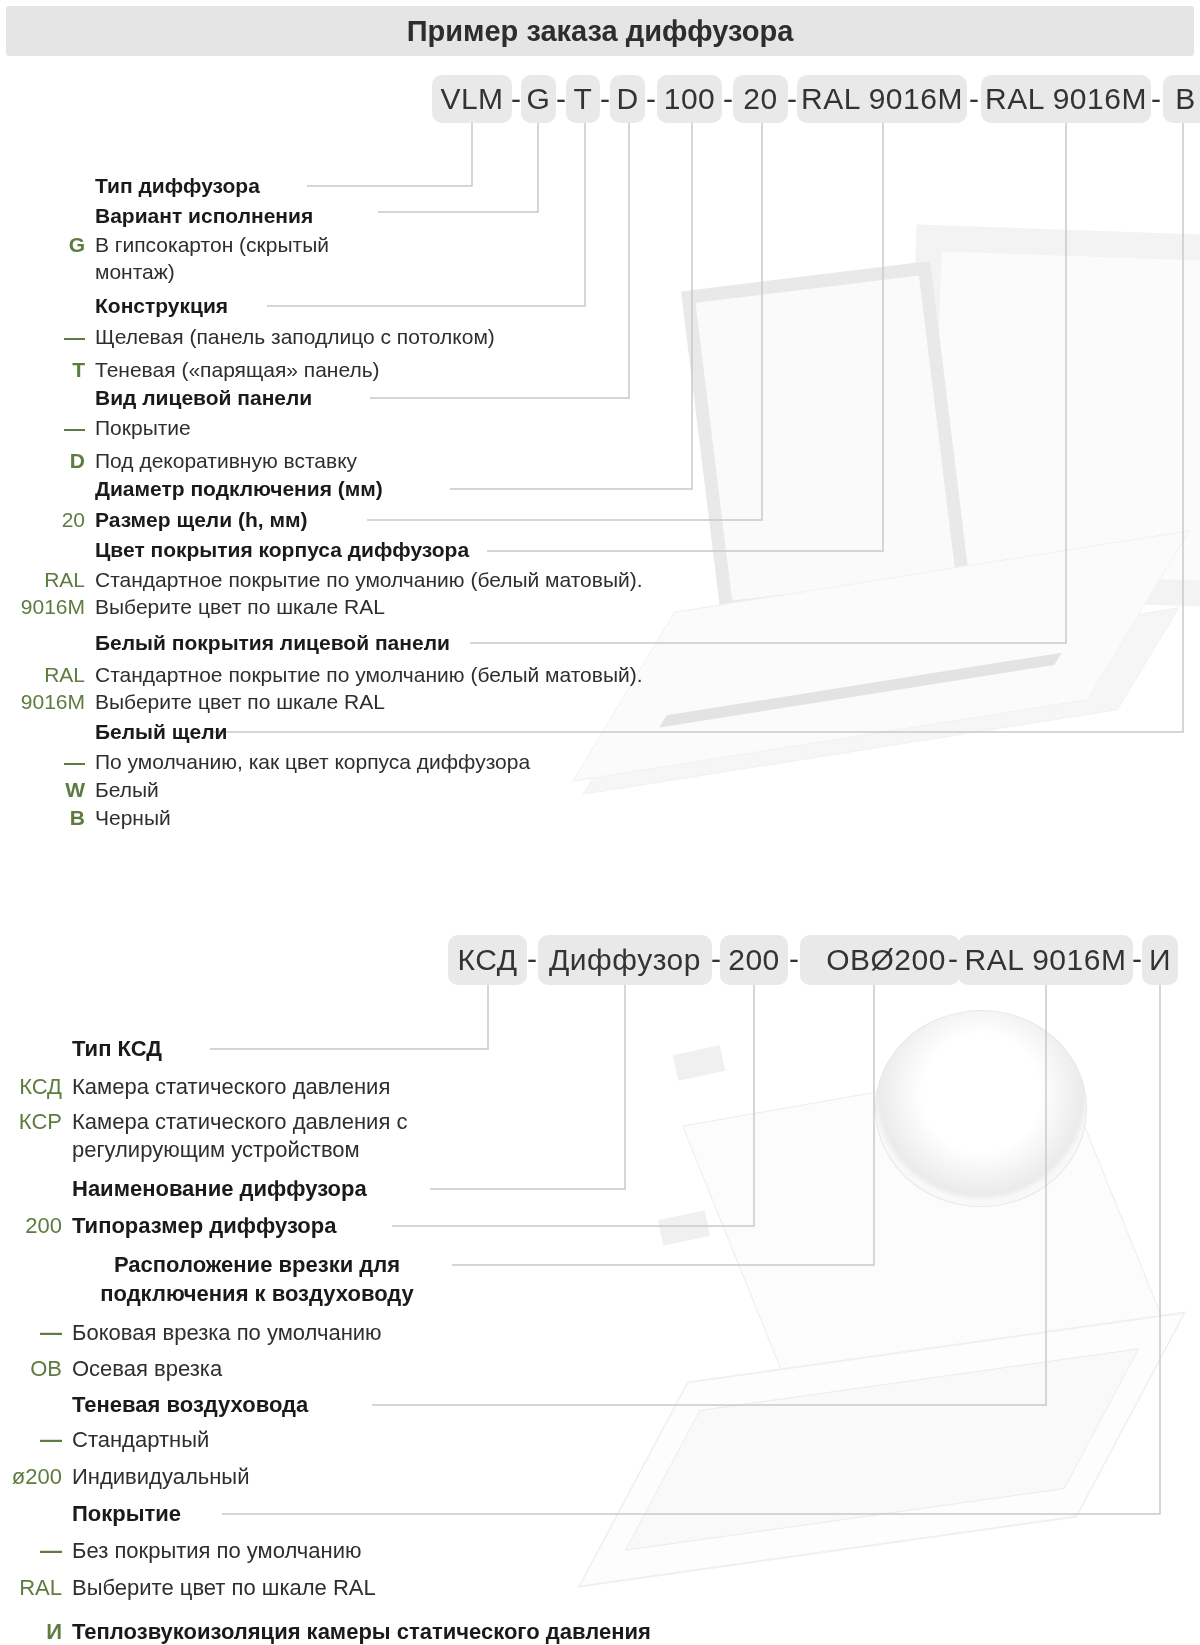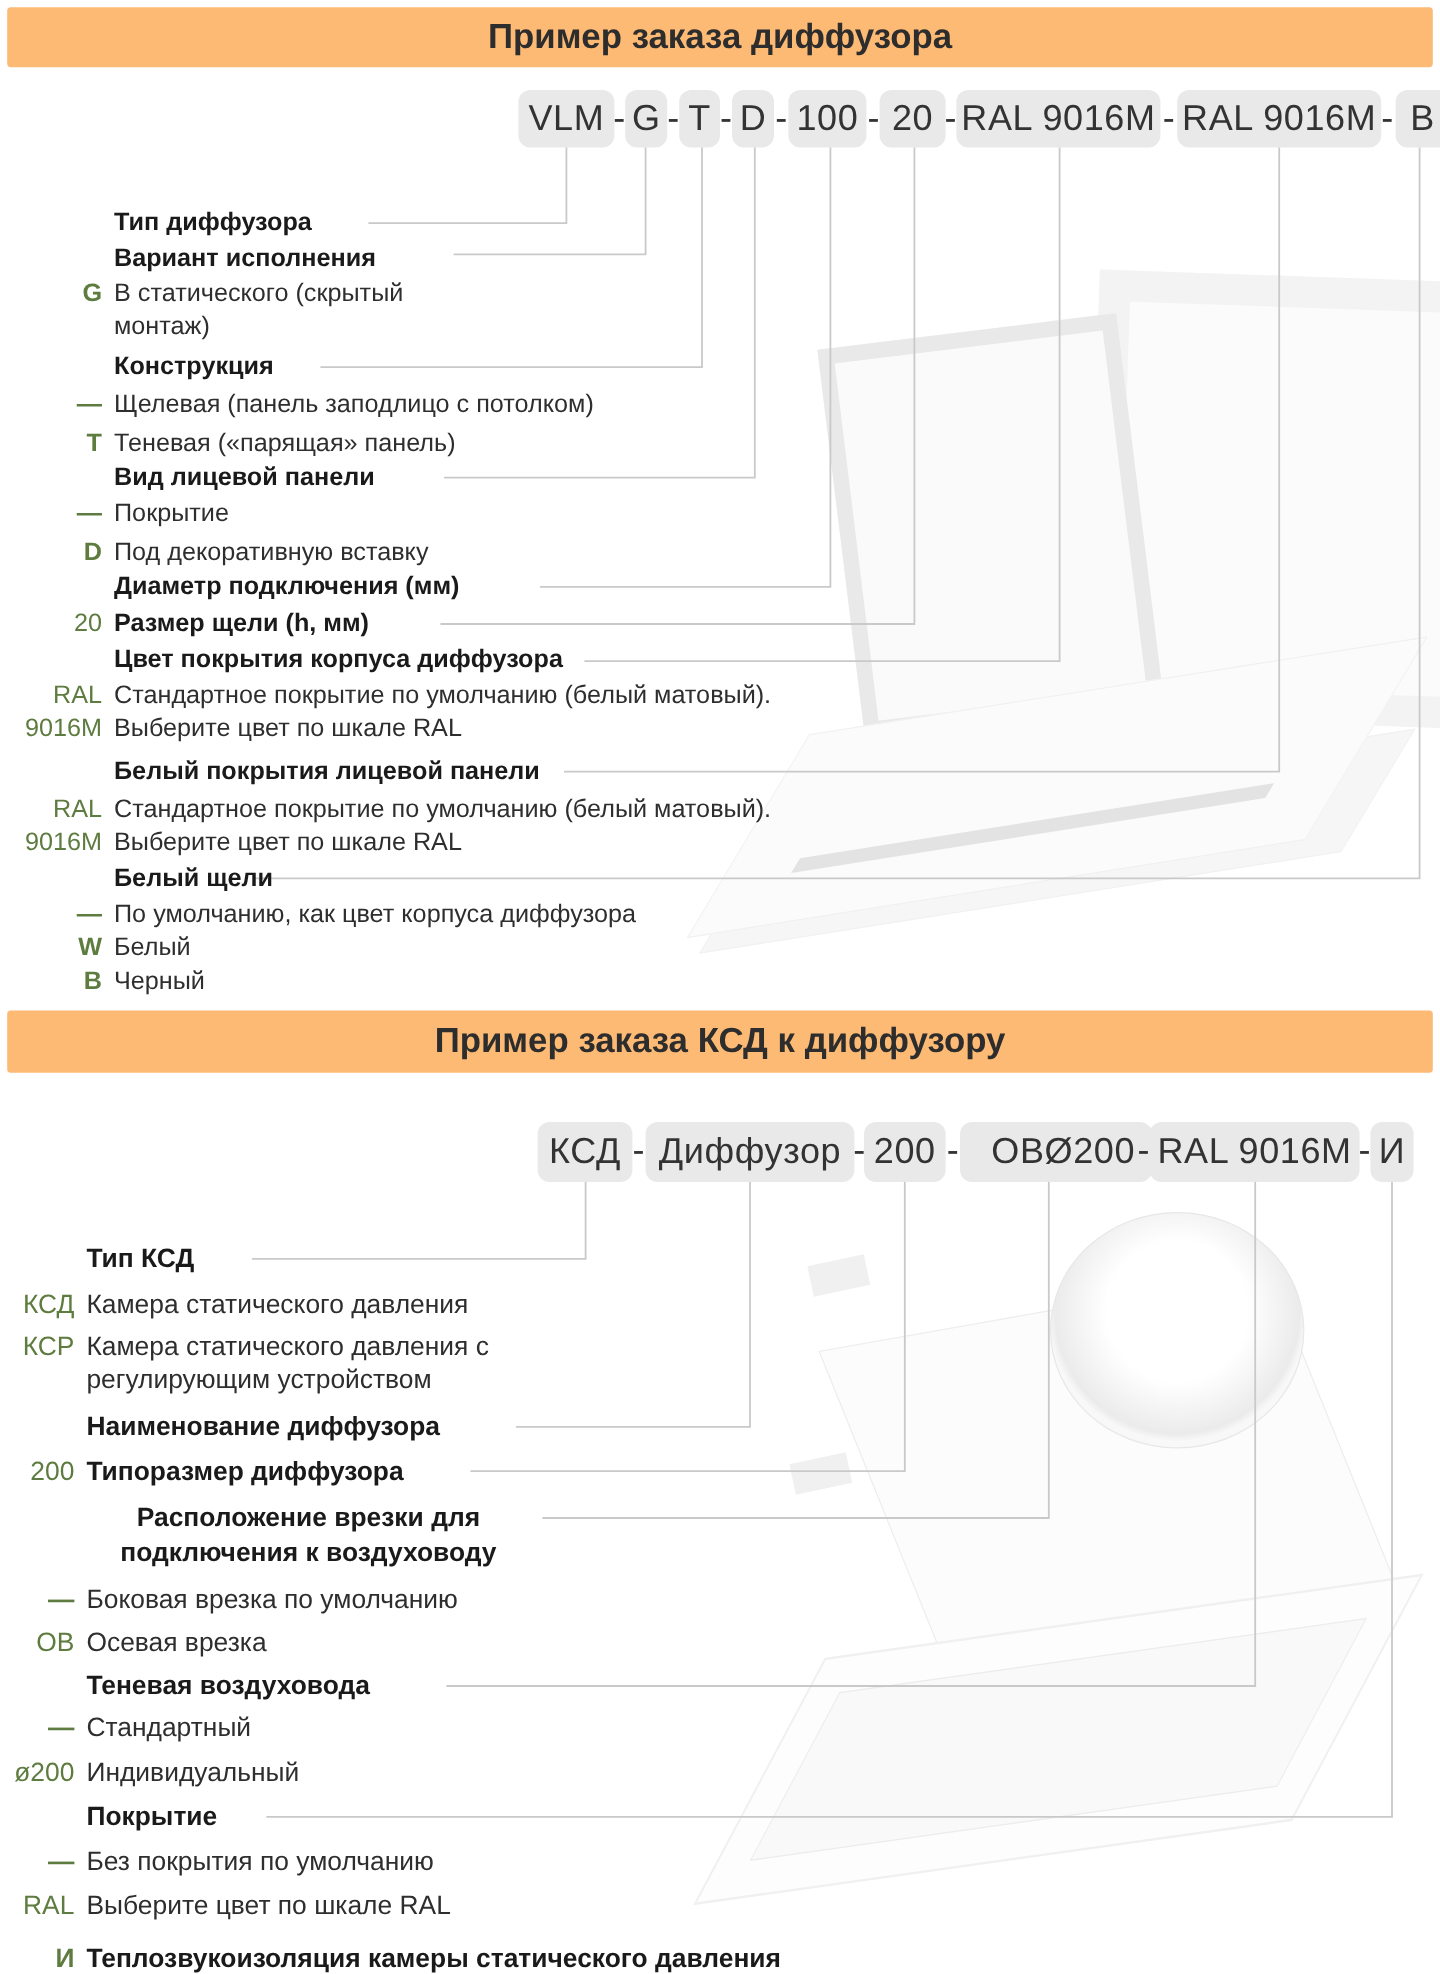"Пример заказа диффузора" .band { background: #fdba74 -> #e5e5e5 }
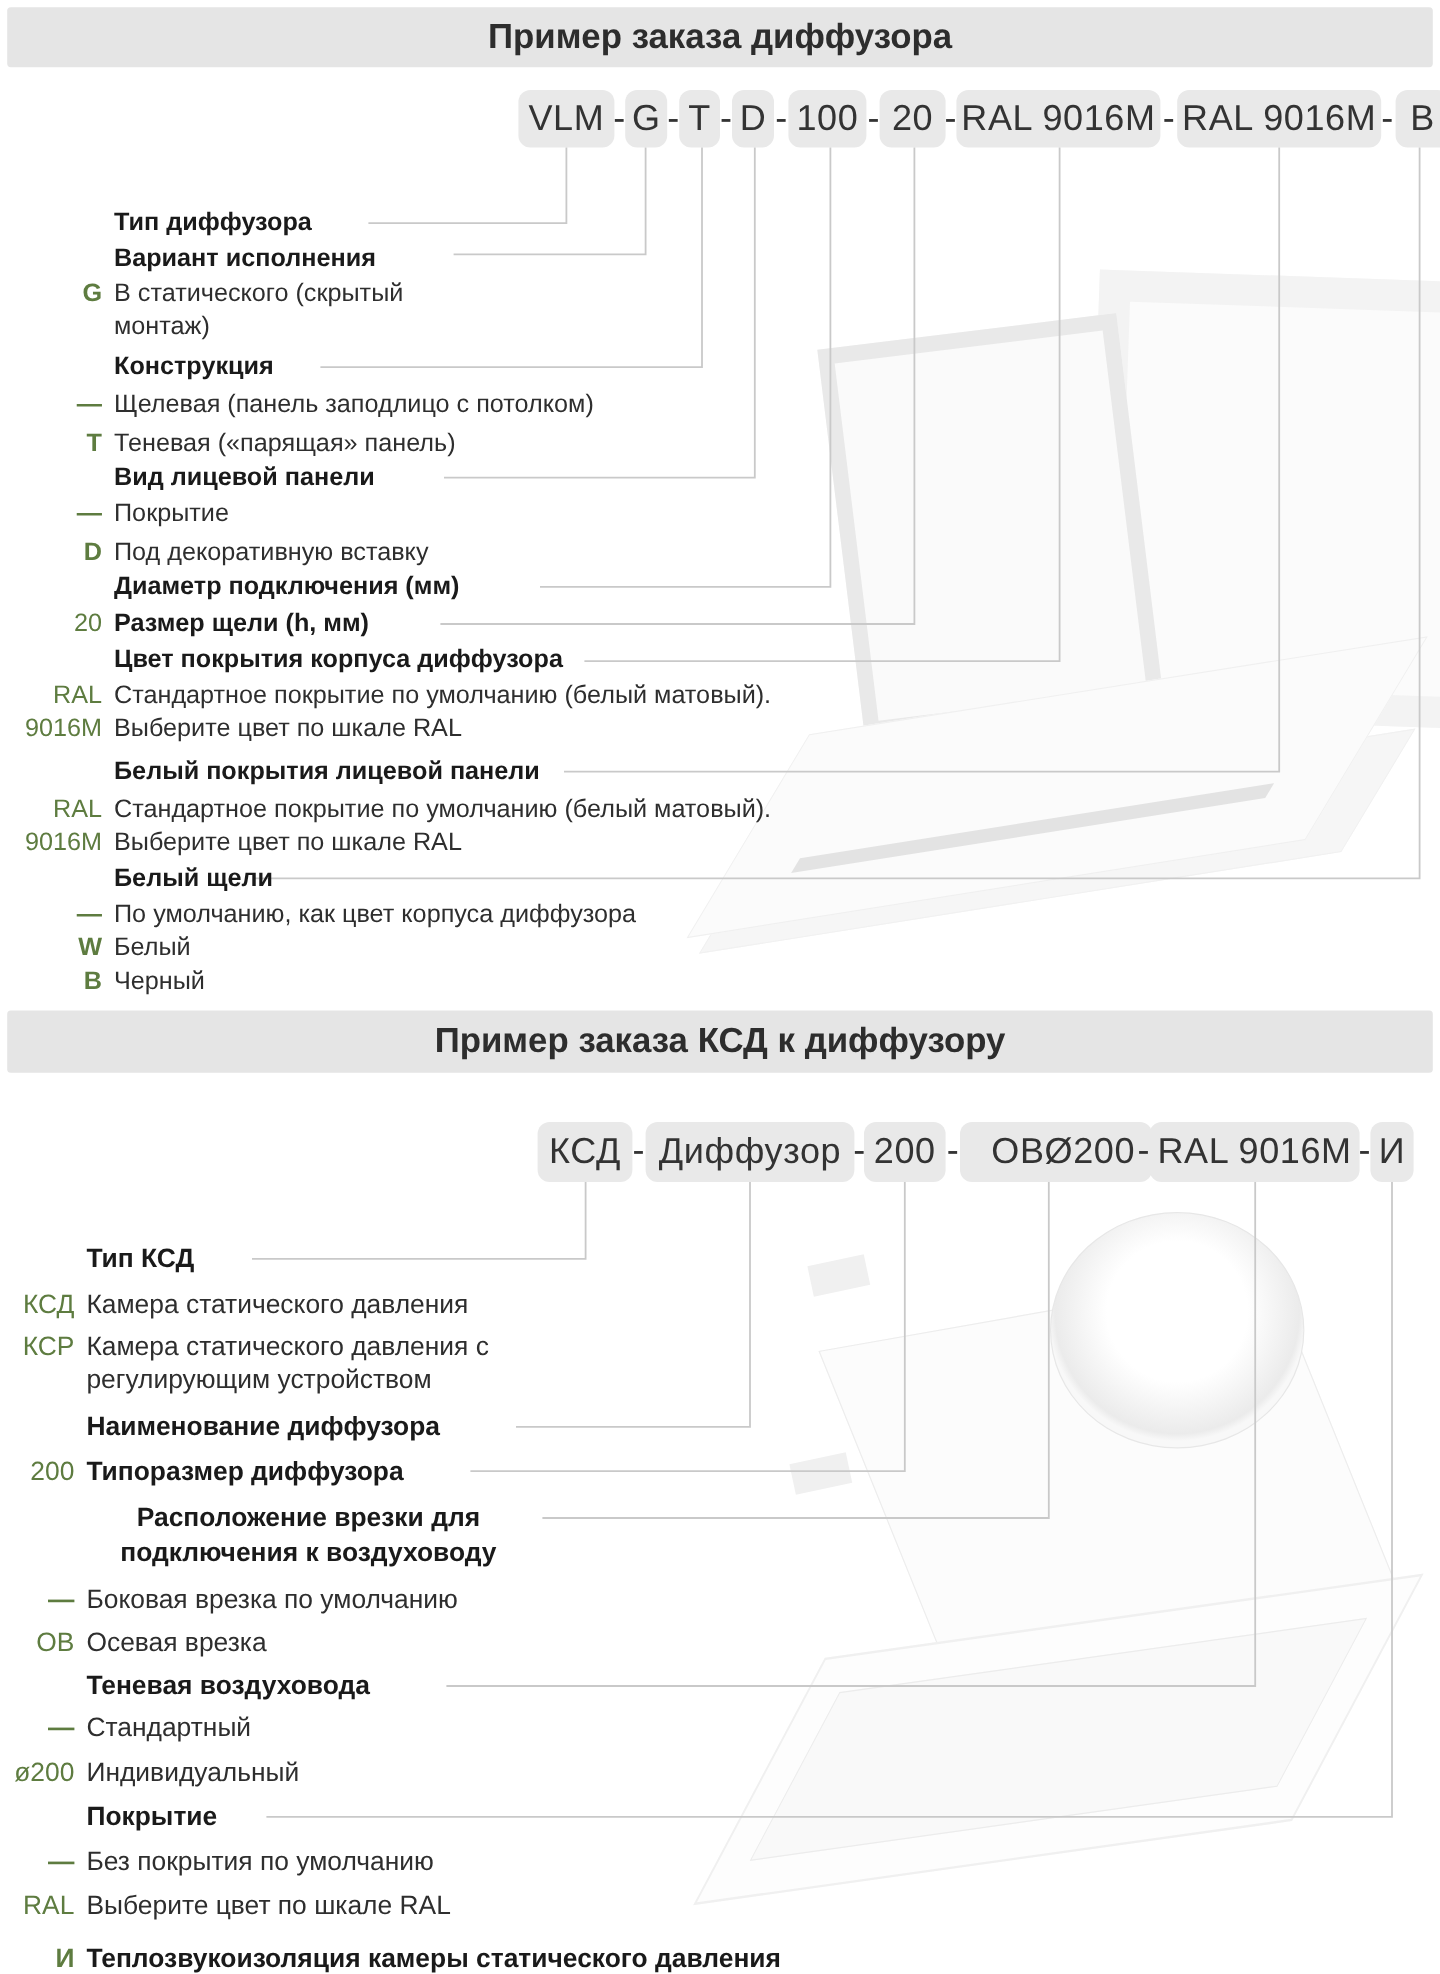"В статического (скрытый монтаж)" span.txt { text: статического -> гипсокартон }
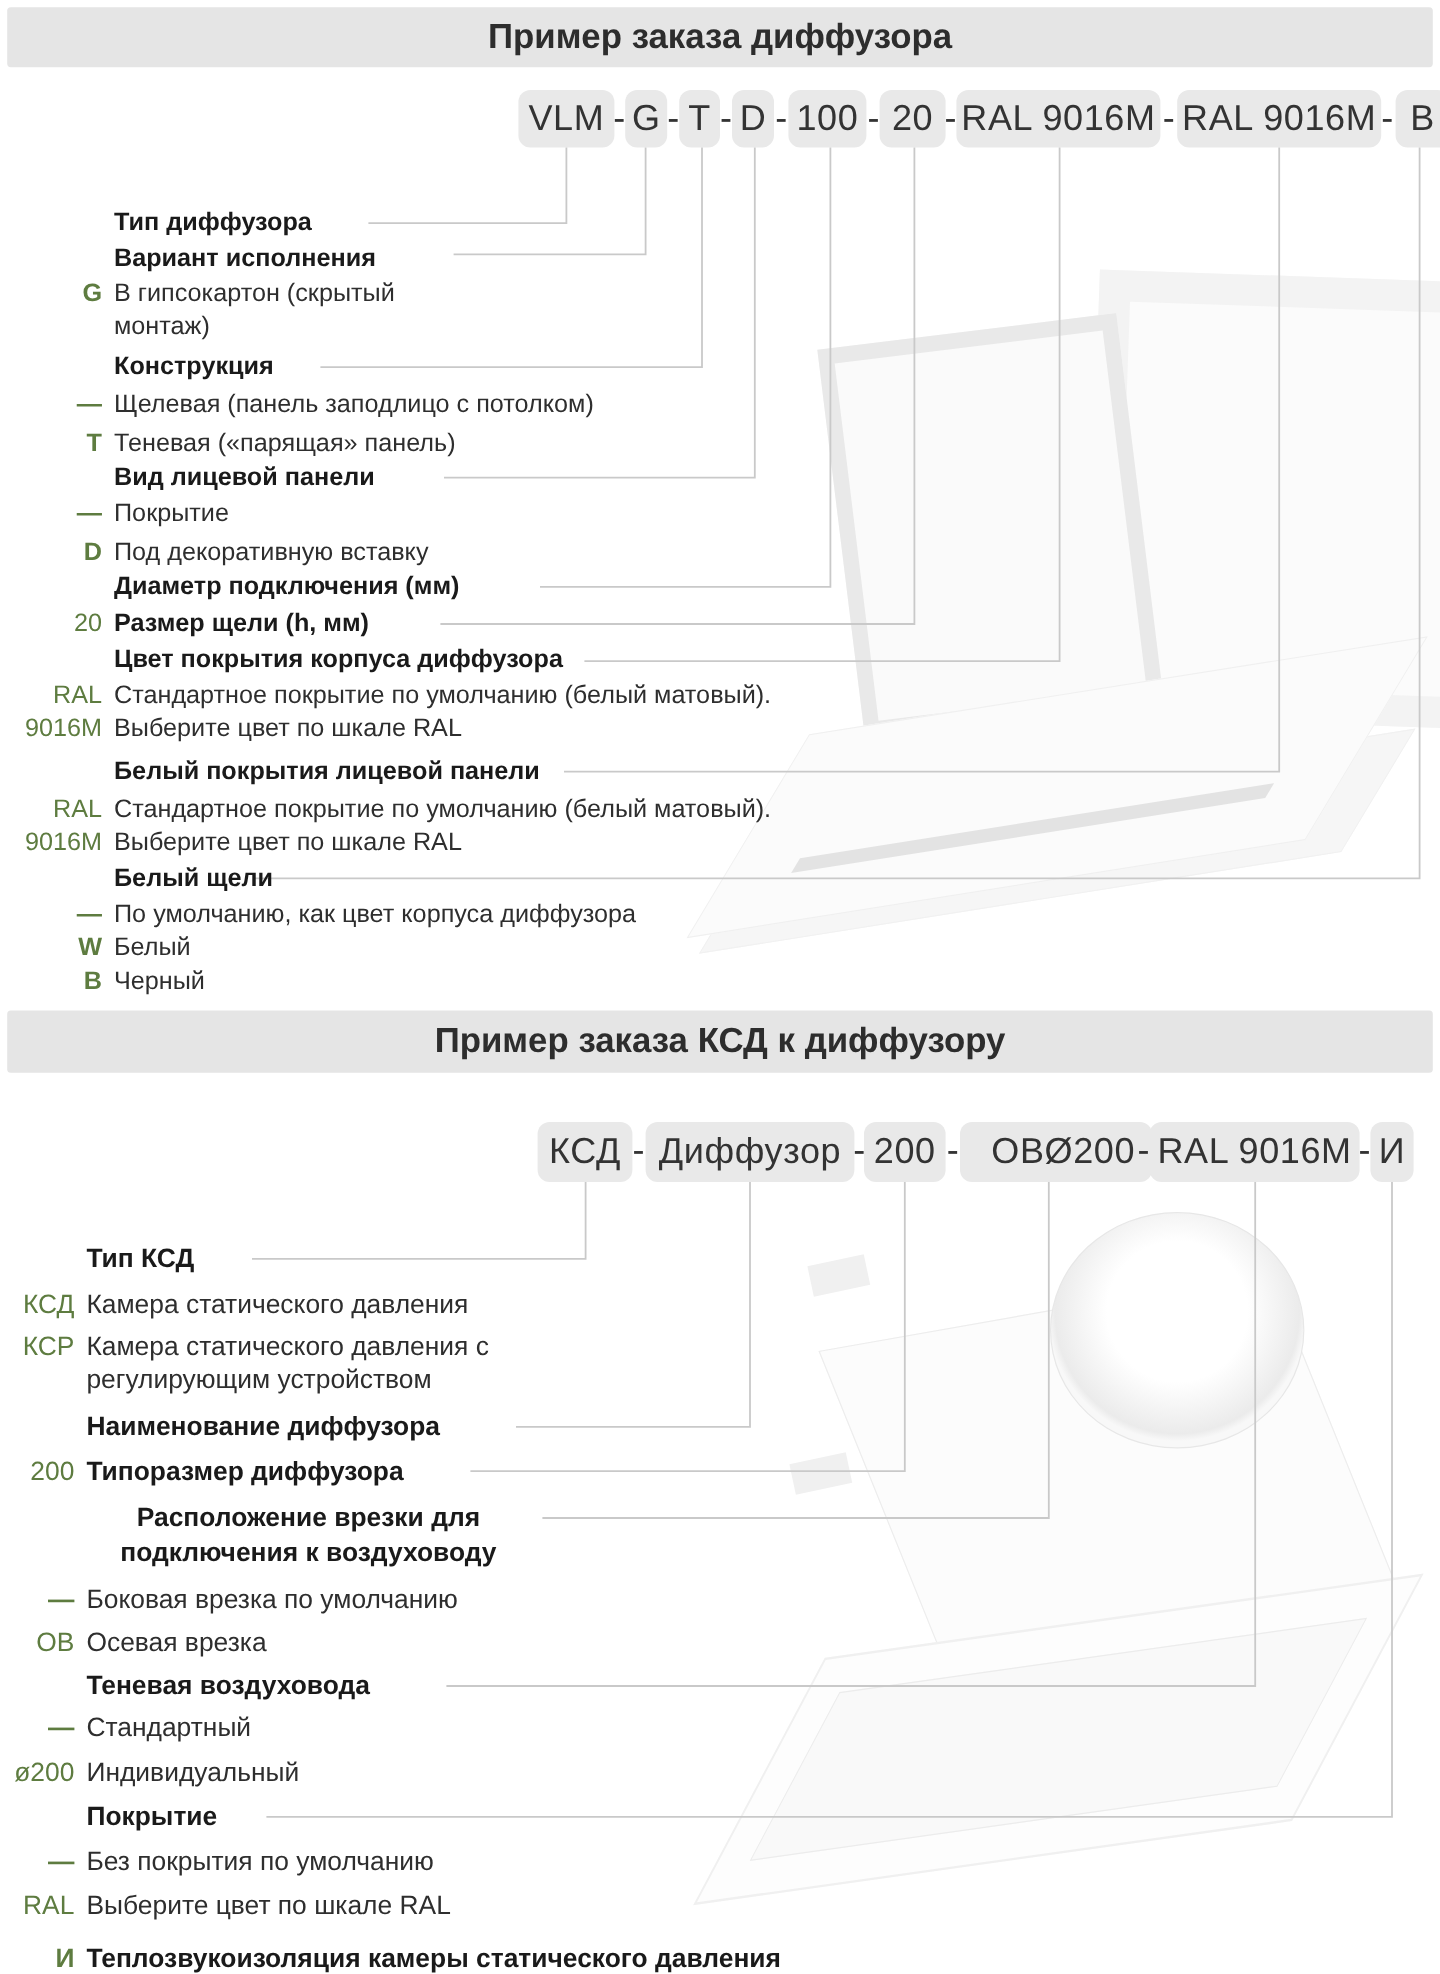"Пример заказа КСД к диффузору" div.band { html: <div> <span>Пример заказа КСД к диффузору</span> </div> -> none }
